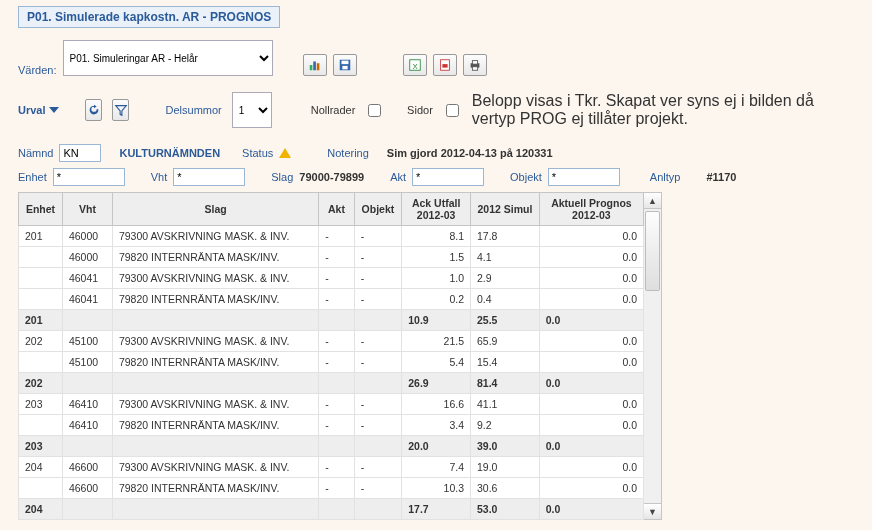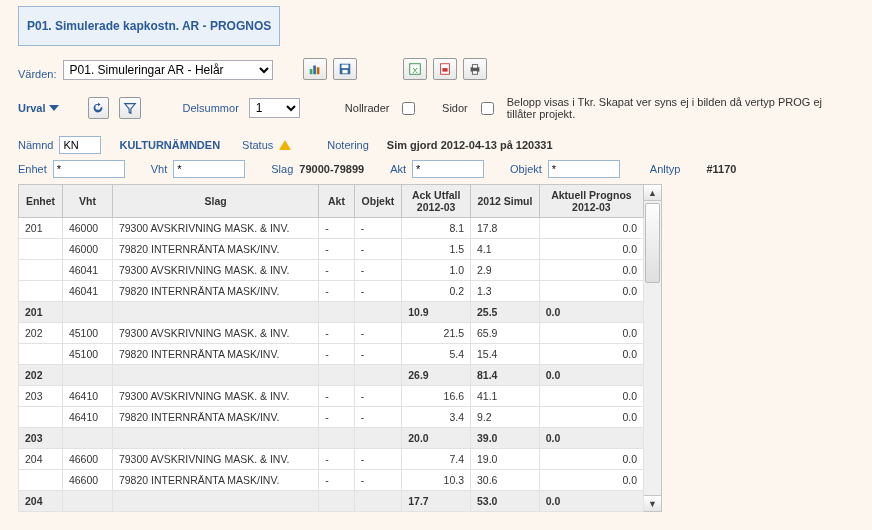"P01. Simulerade kapkostn. AR -" .title-box { padding: 12px 8px -> 3px 8px }
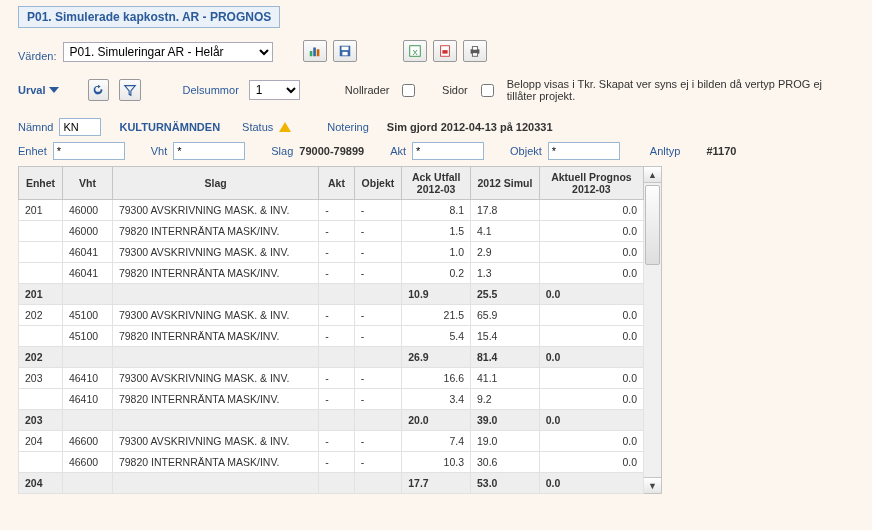"P01. Simuleringar AR - Helår" select { font-size: 12px -> 10px; height: 20px -> 36px }
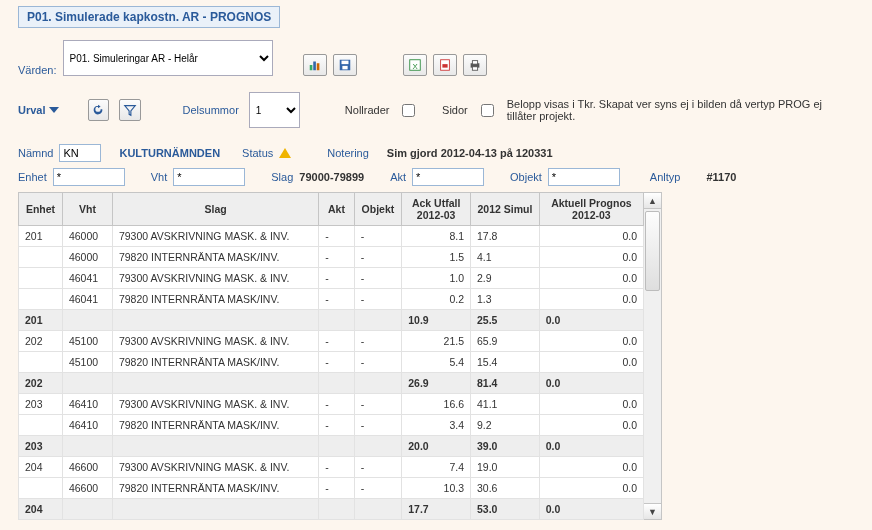"Belopp visas i Tkr. Skapat" .note-right { font-size: 11px -> 16px }
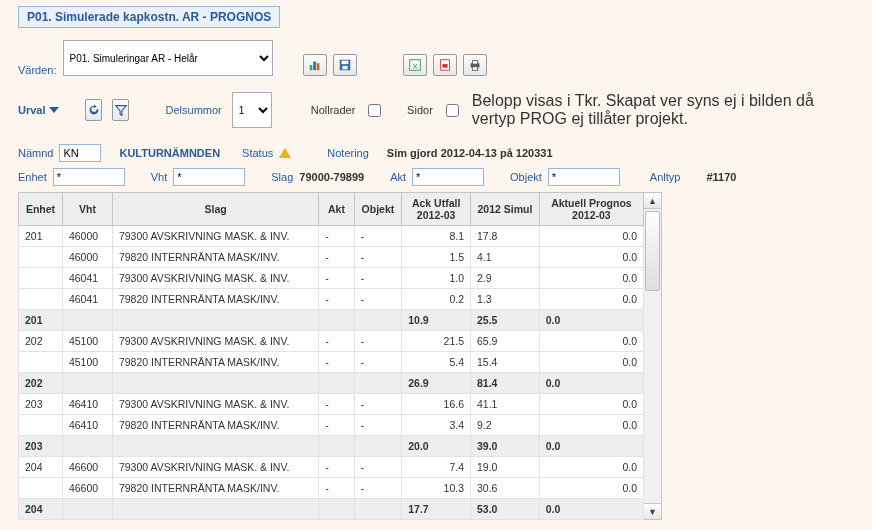"1.3" td.num { text: 1.3 -> 0.4 }
